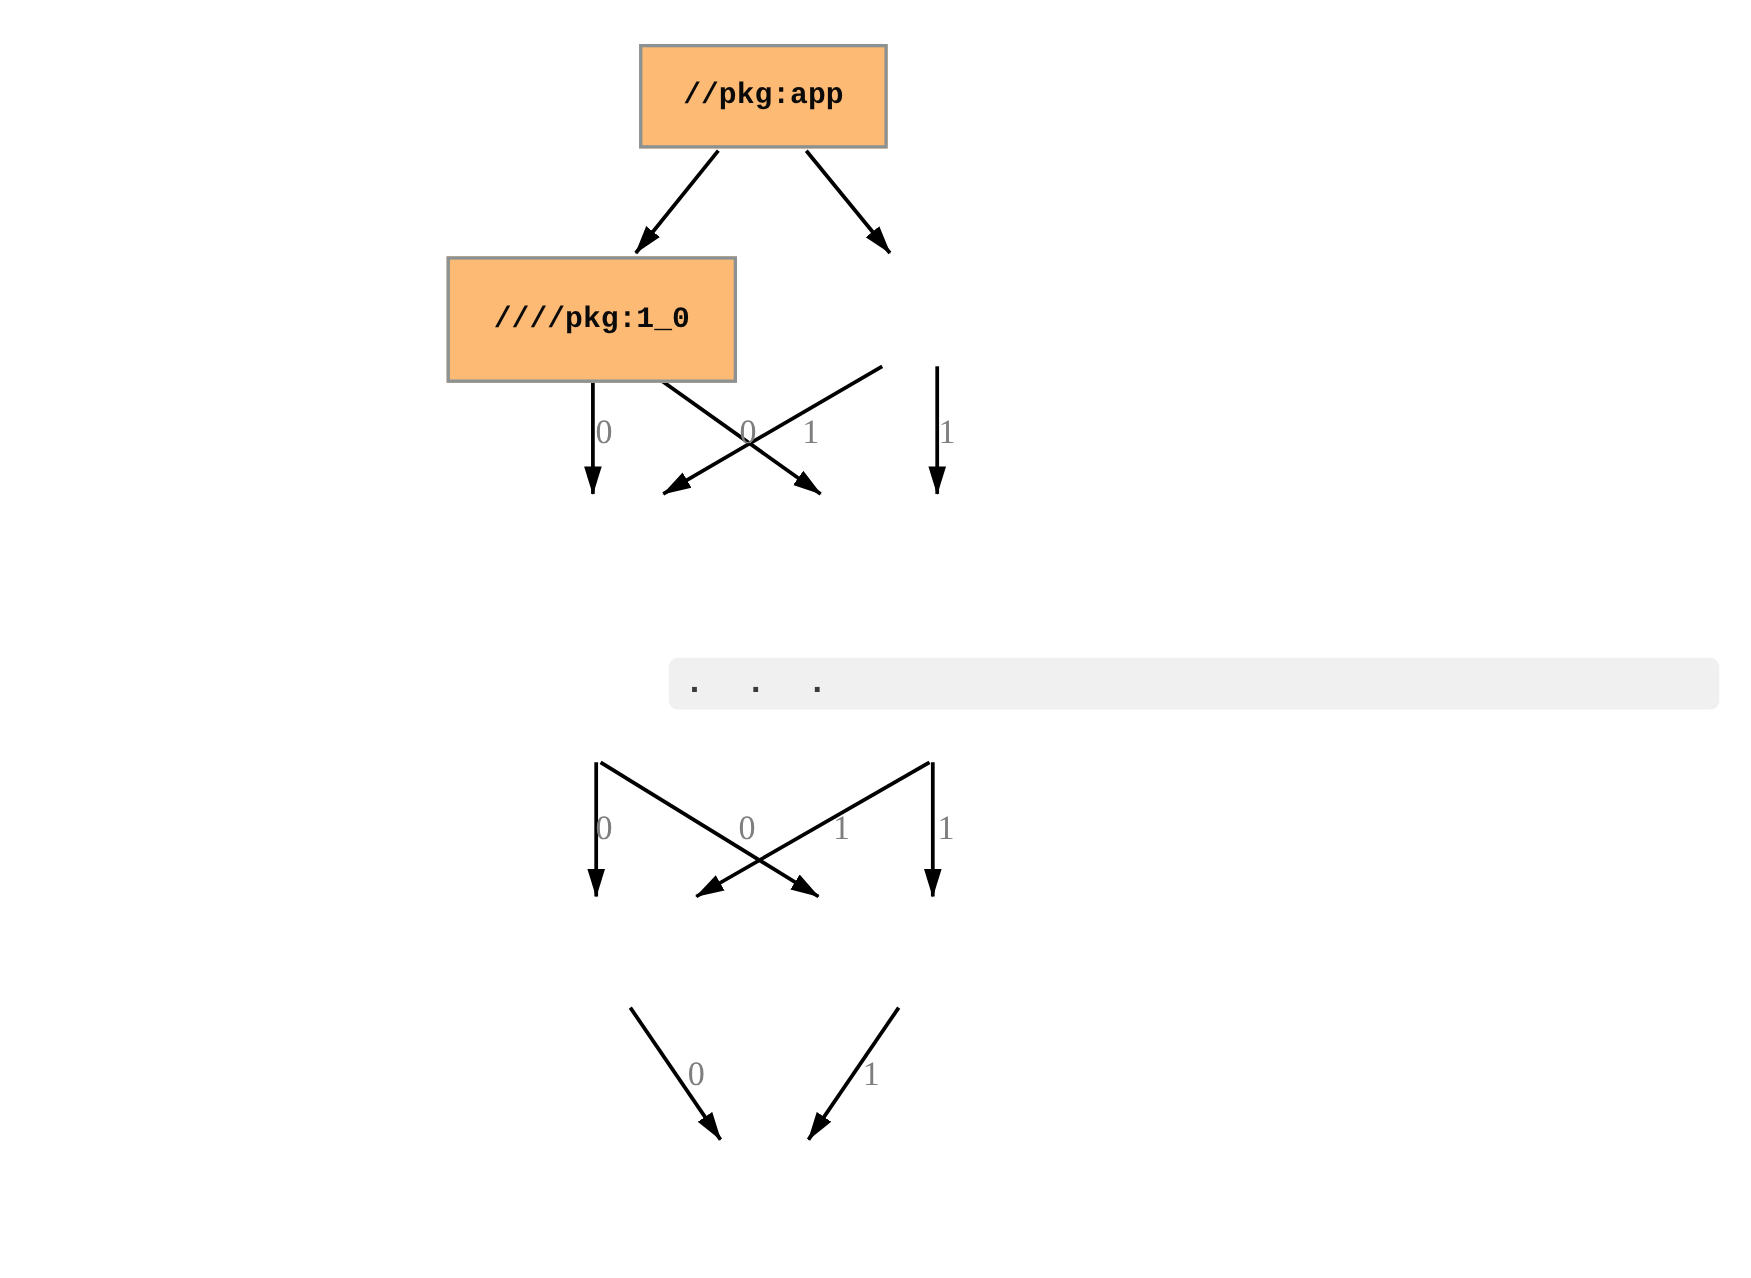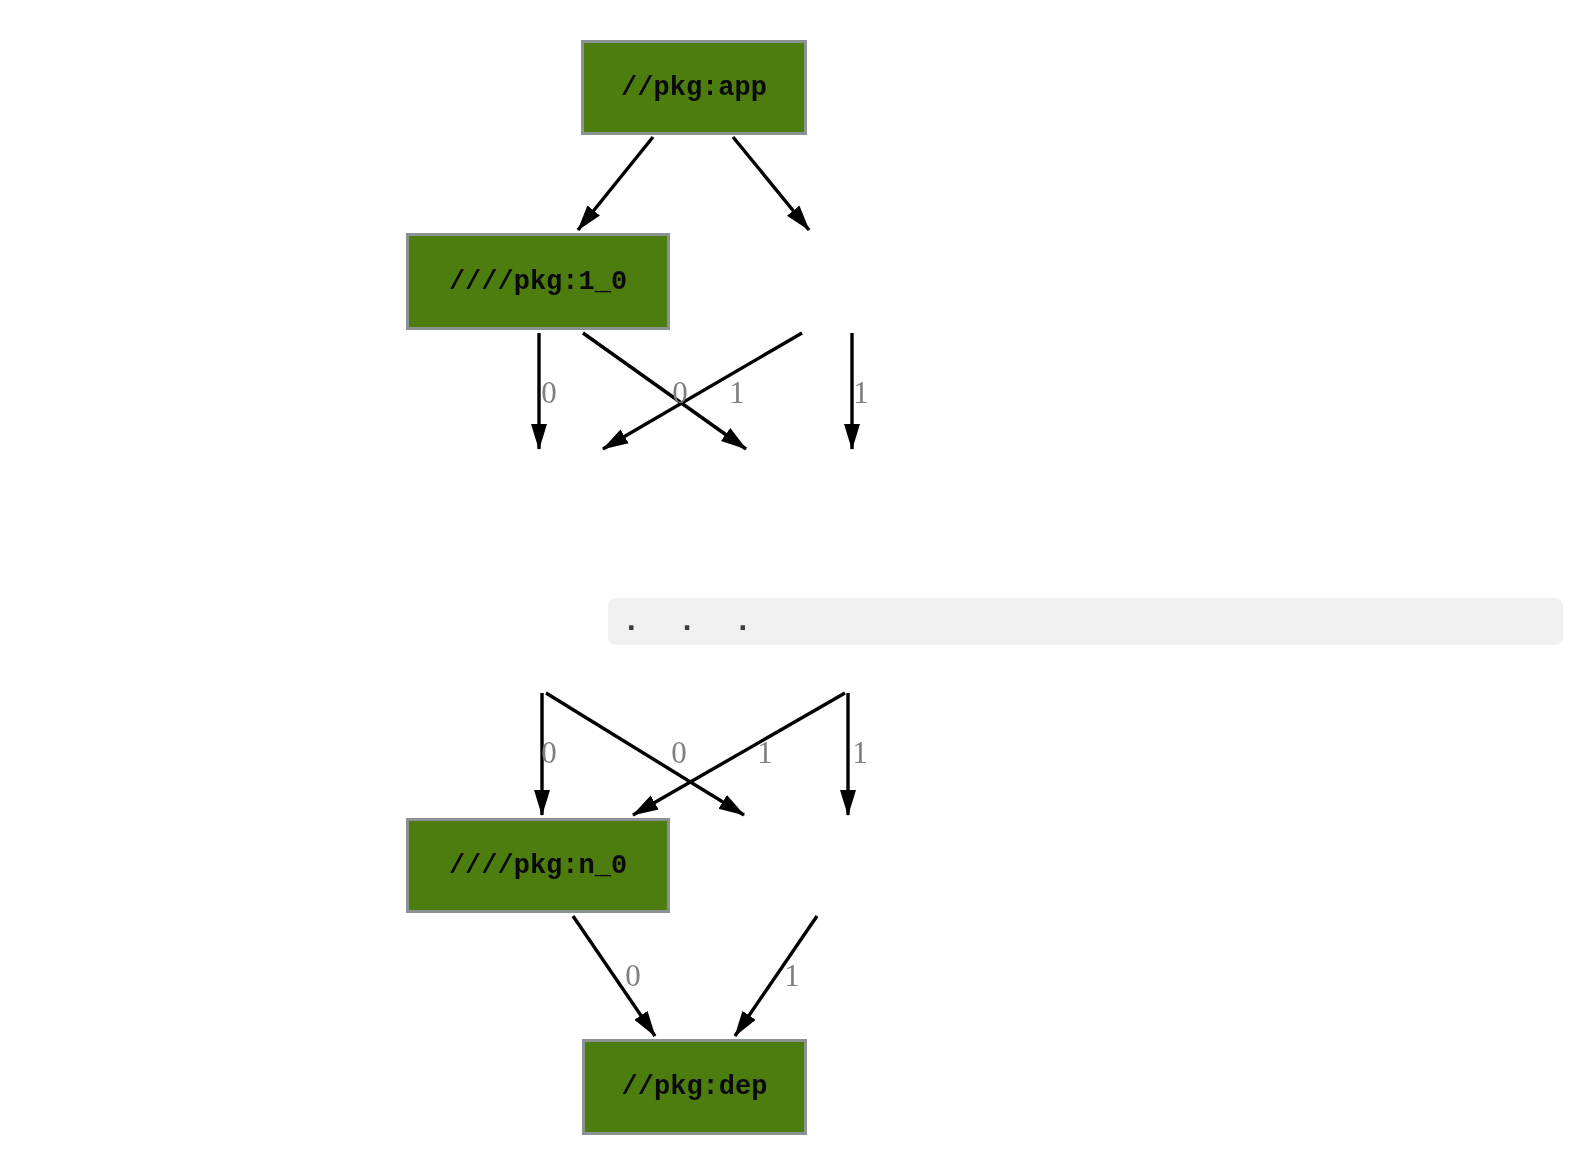"//pkg:app" .node { background: #4d7c0f -> #fdba74 }
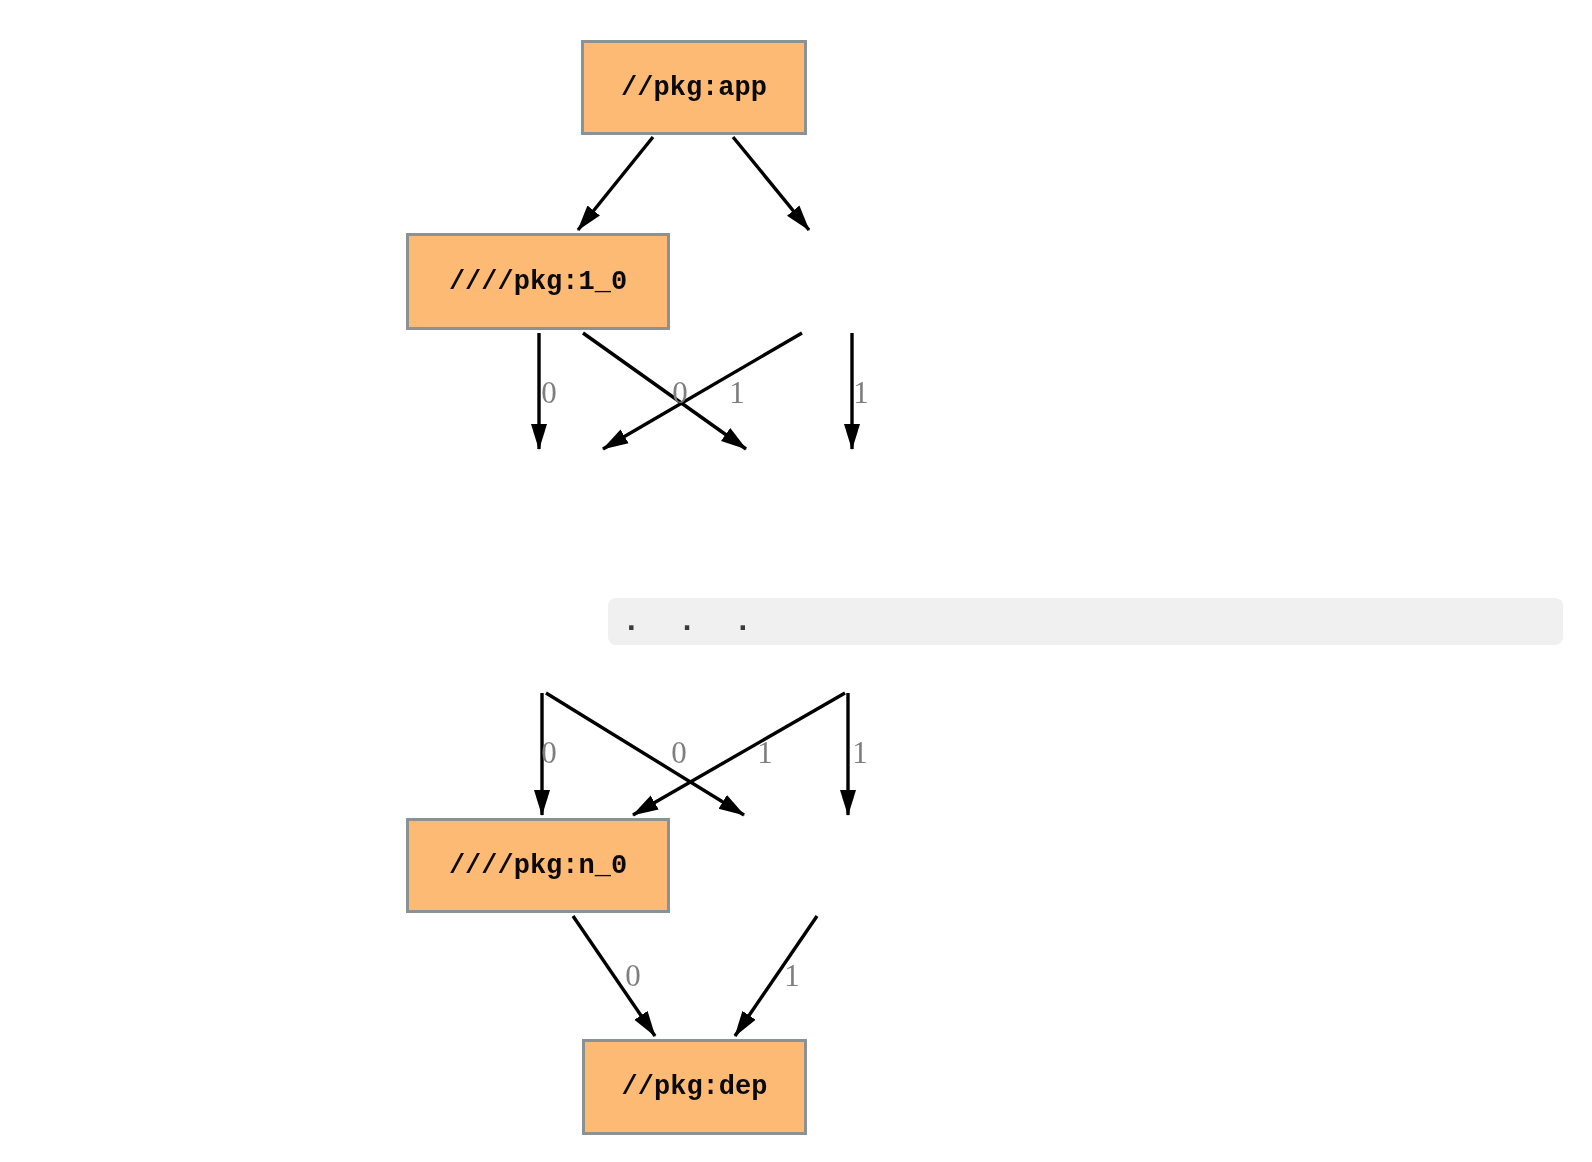"////pkg:1_0" div.node { height: 97px -> 115px }
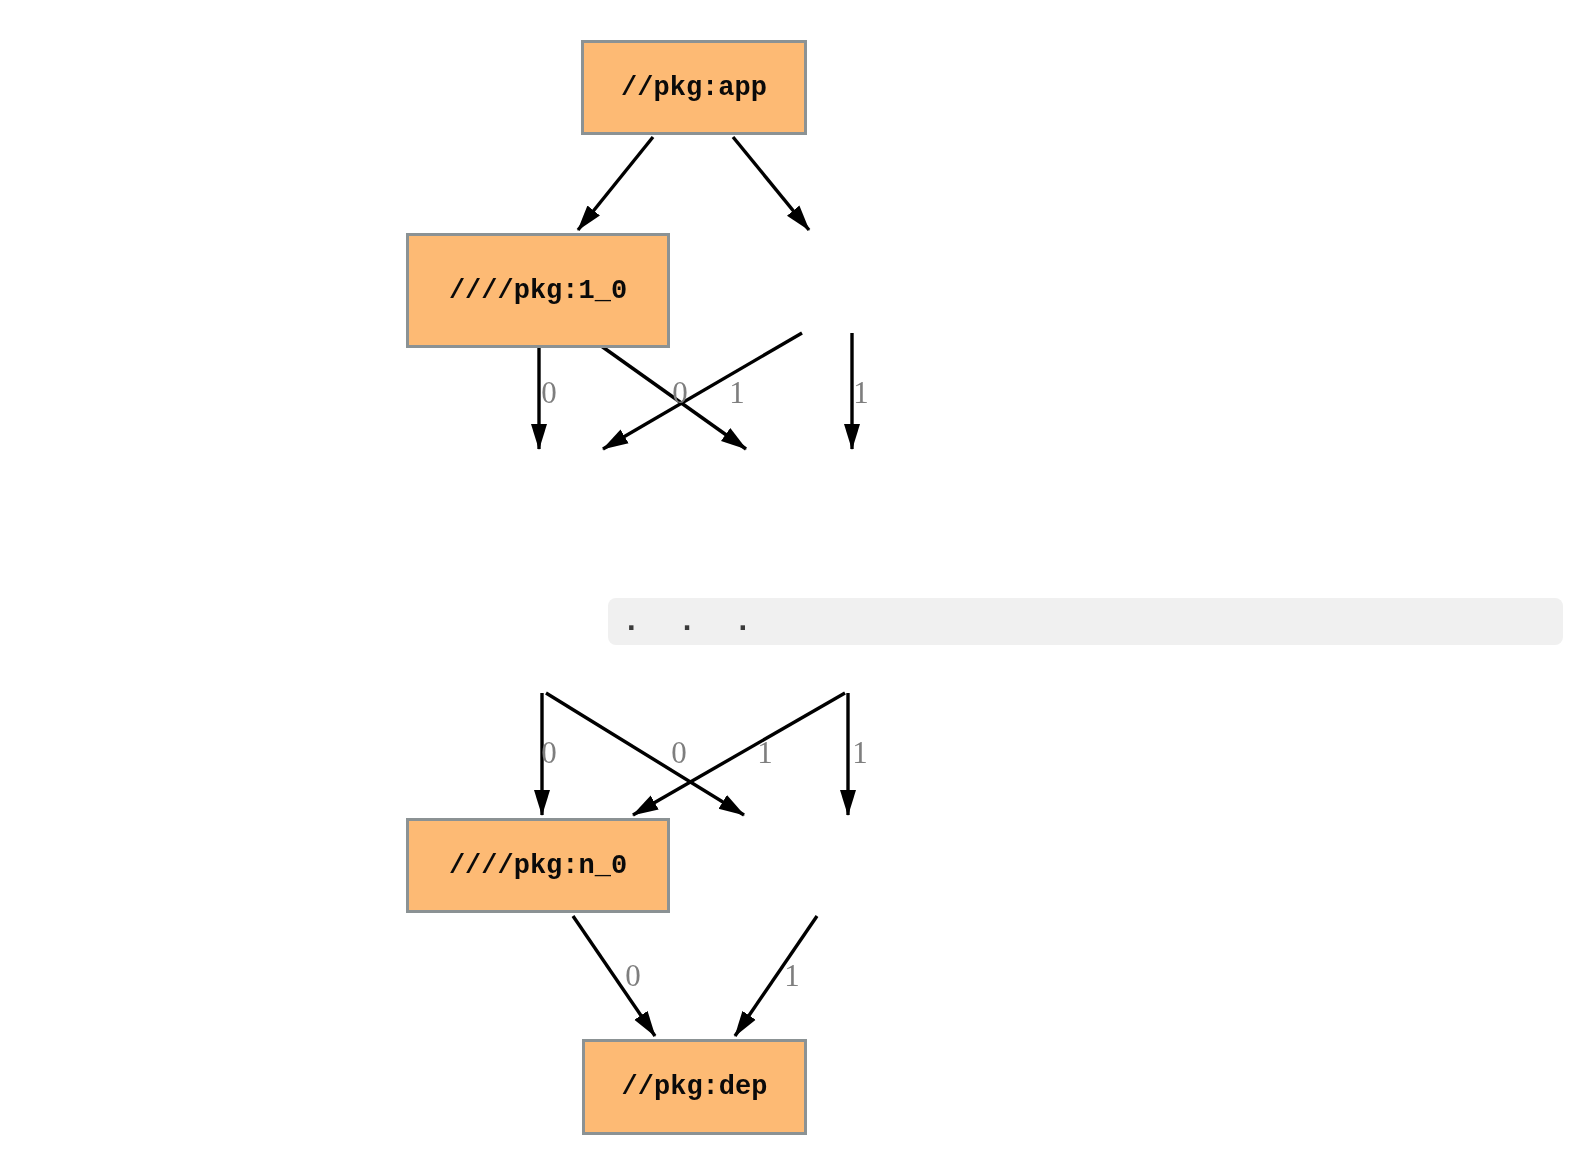"////pkg:n_0" div.node { html: <div> <span>////pkg:n_0</span> </div> -> none }
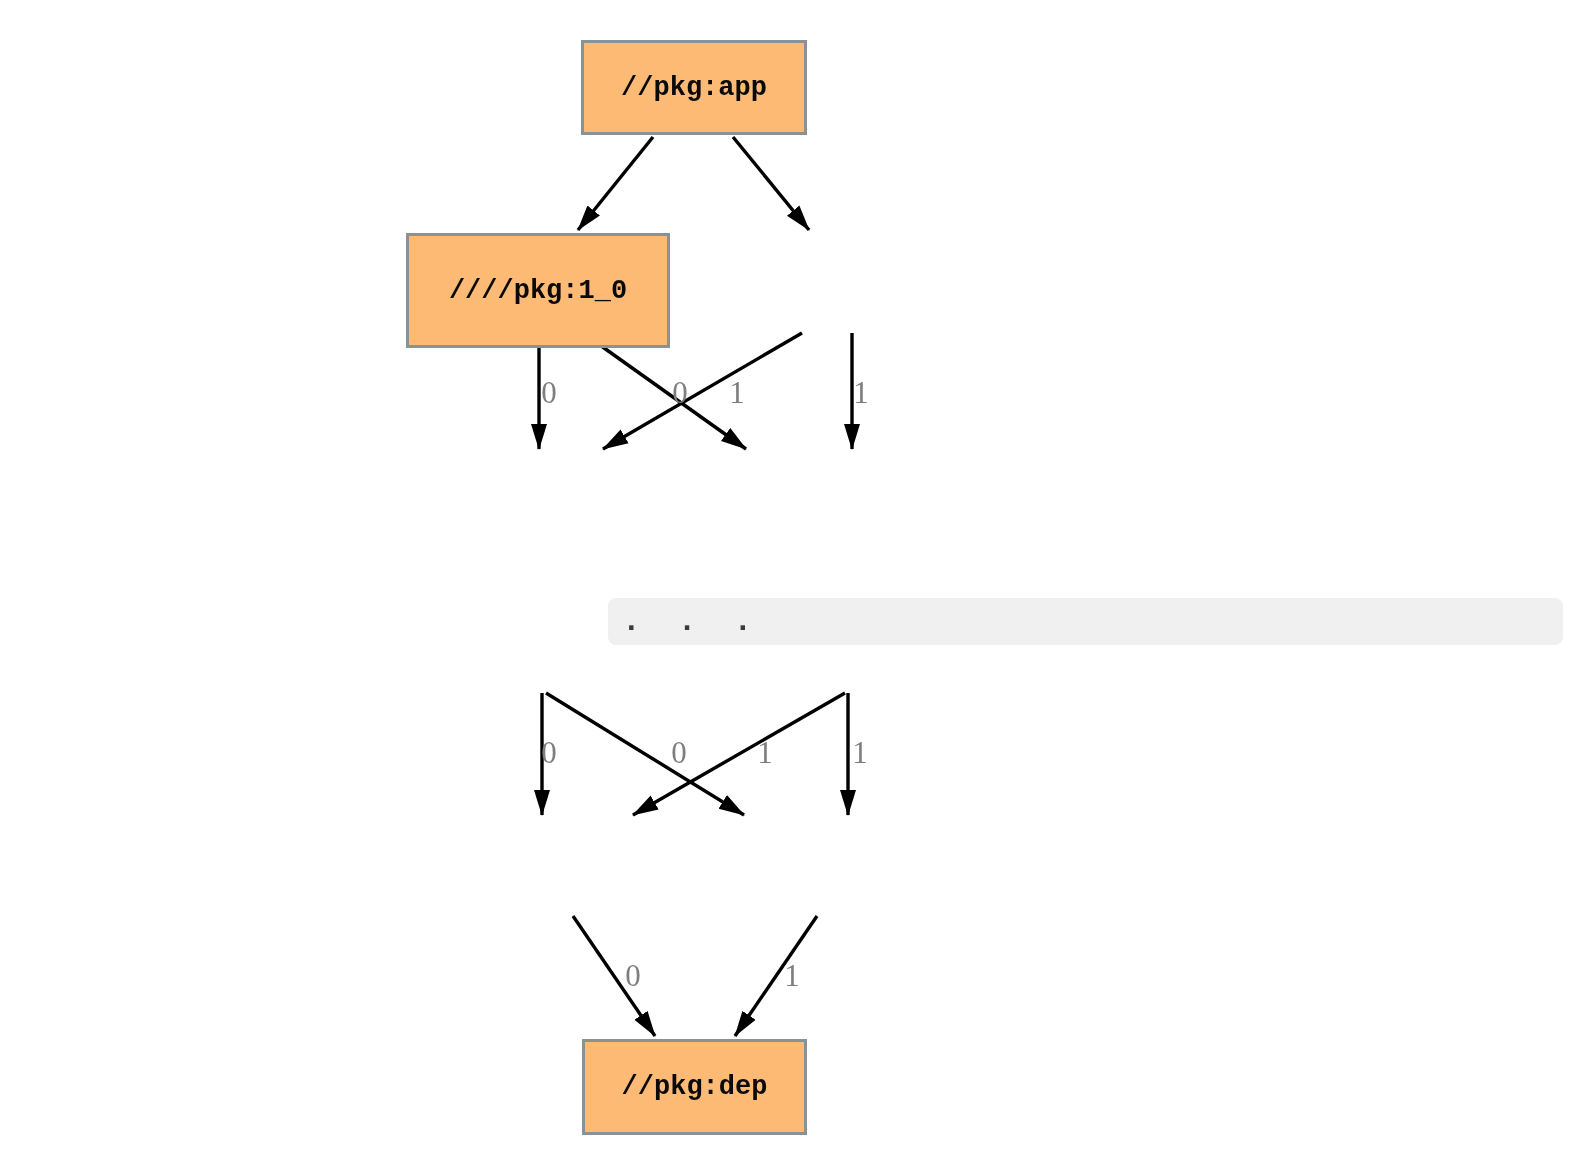"//pkg:dep" div.node { html: <div> <span>//pkg:dep</span> </div> -> none }
